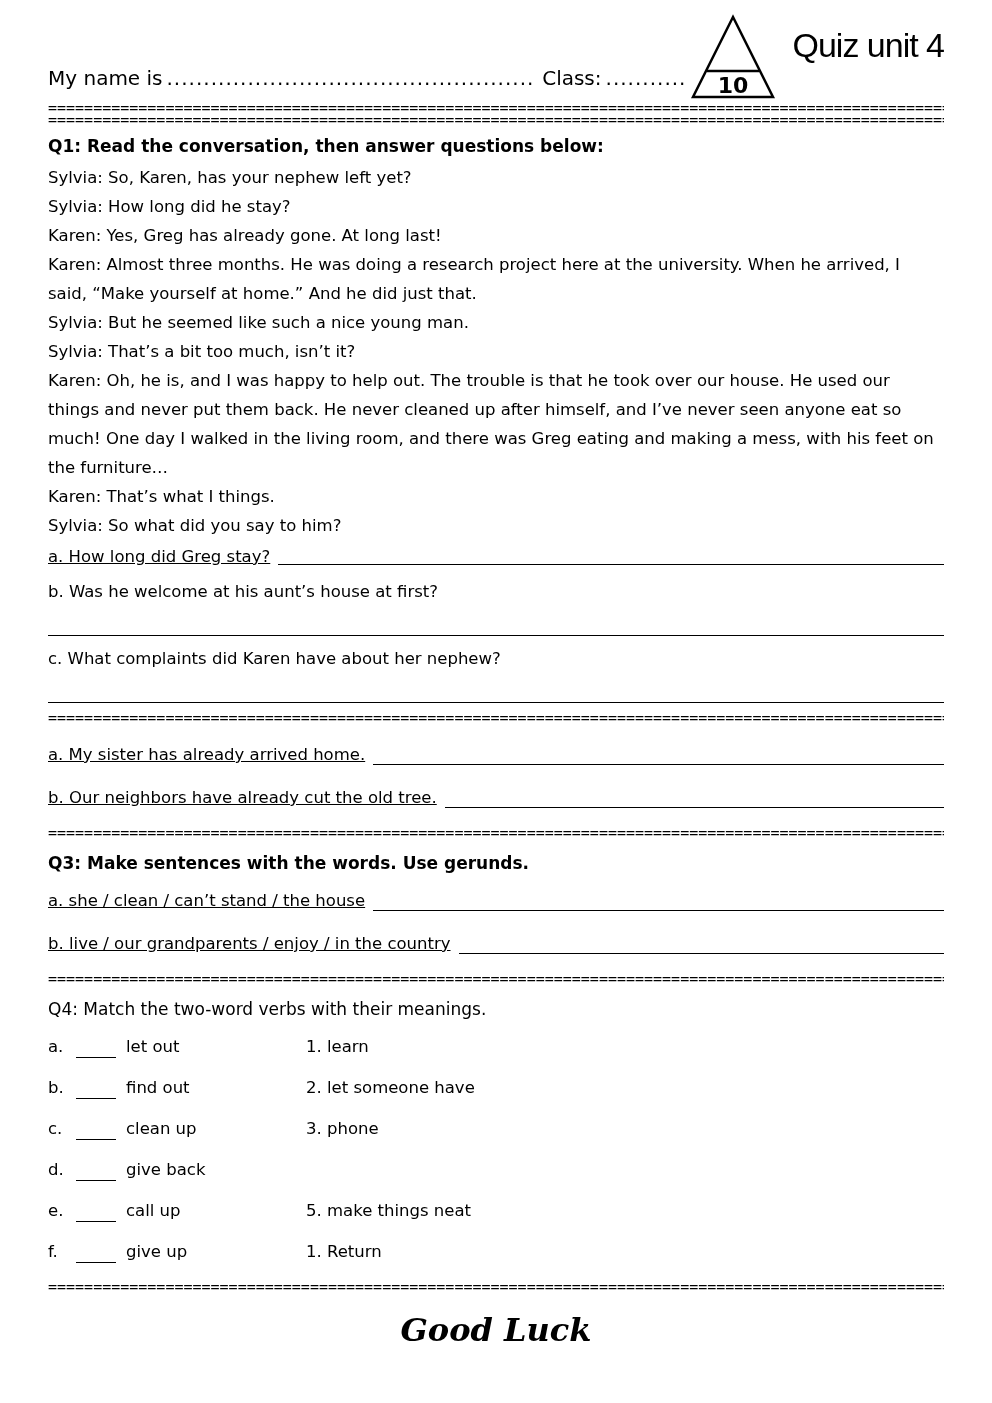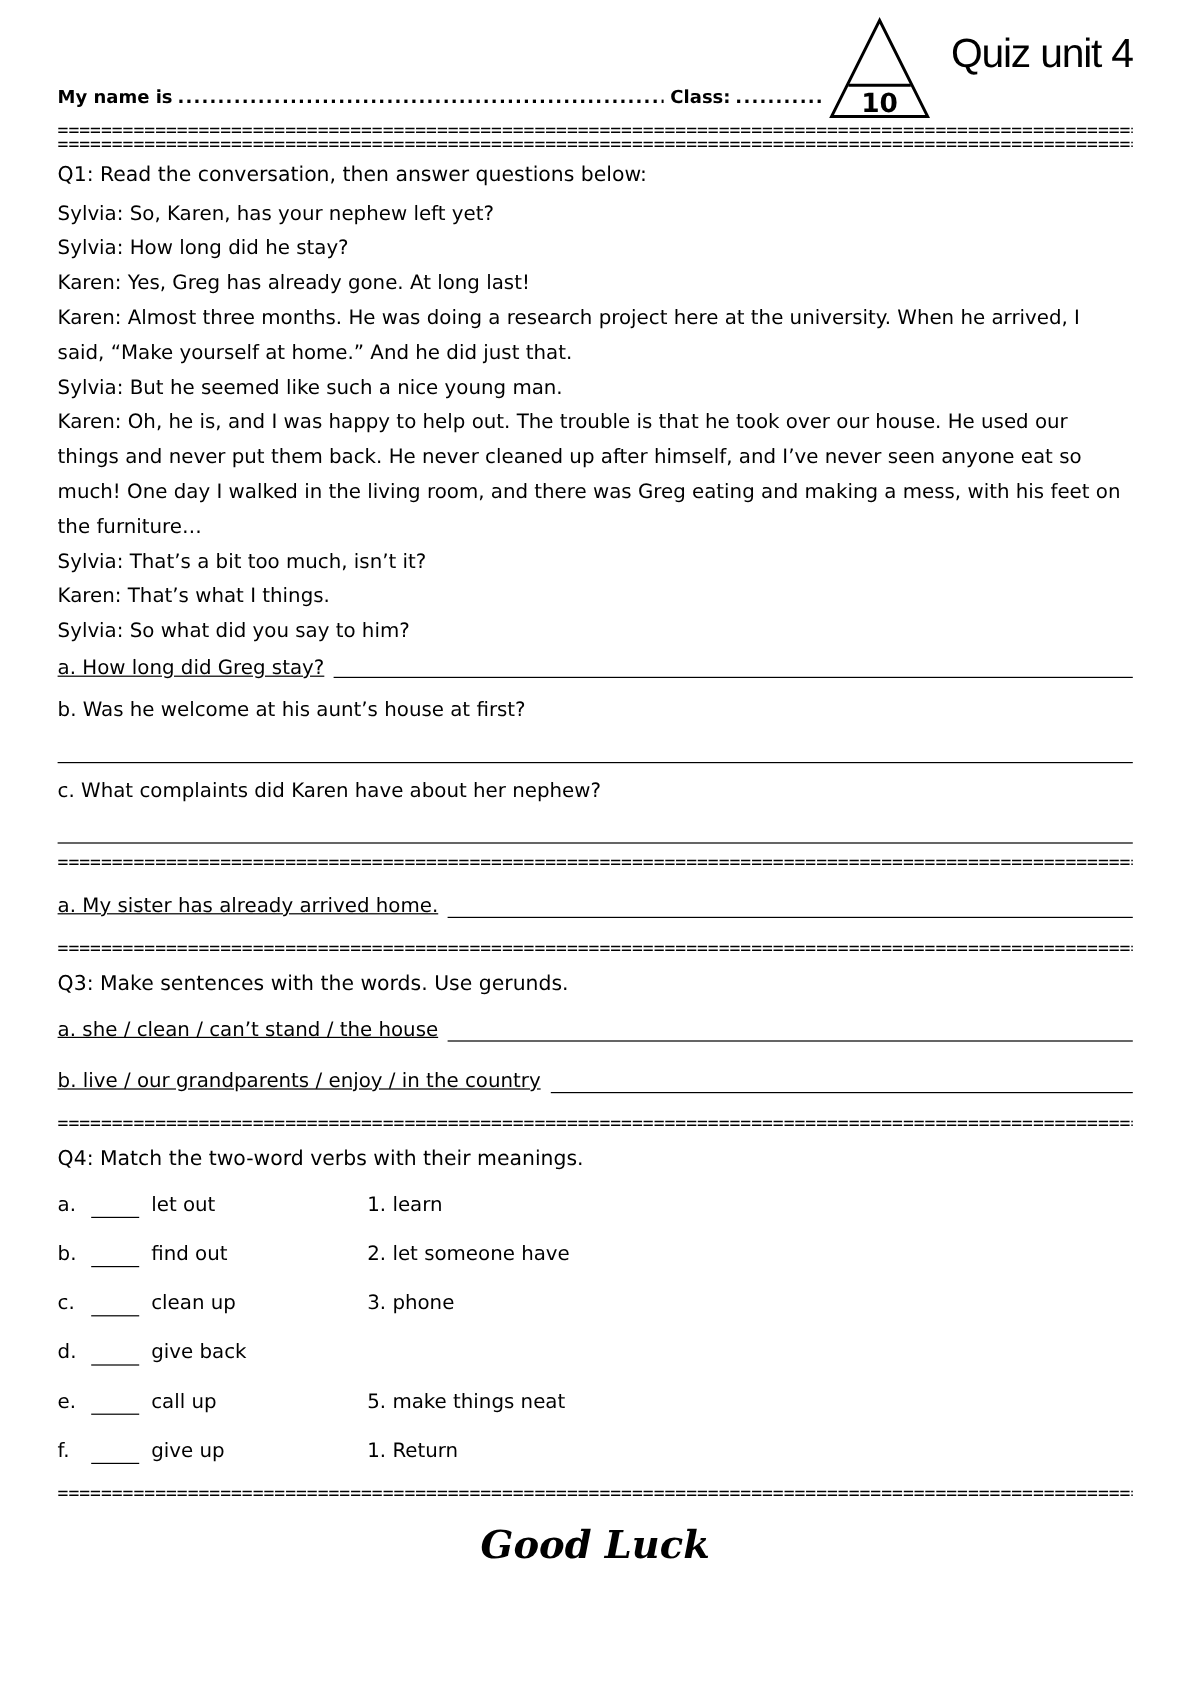"My name is" .name-line { font-size: 15px -> 20px; font-weight: bold -> none }
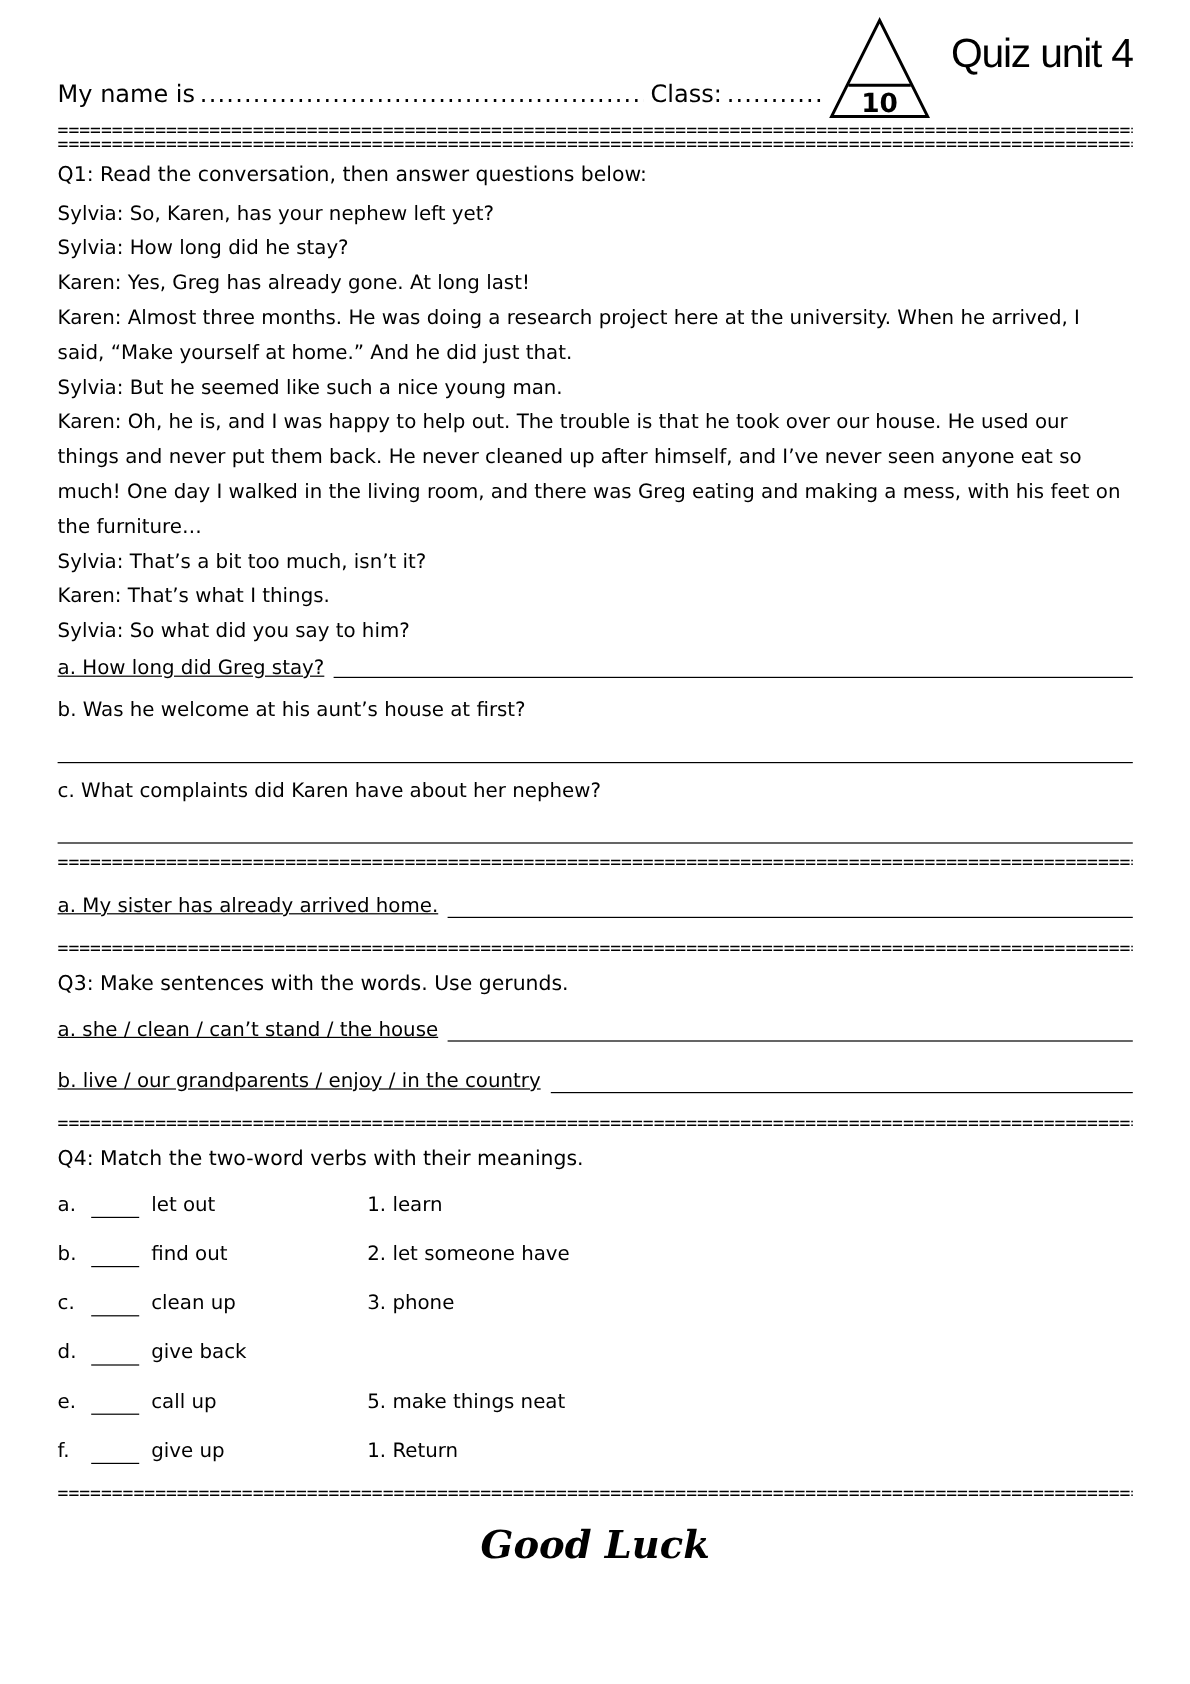"Q1: Read the conversation, then" .q-heading { font-weight: normal -> bold }
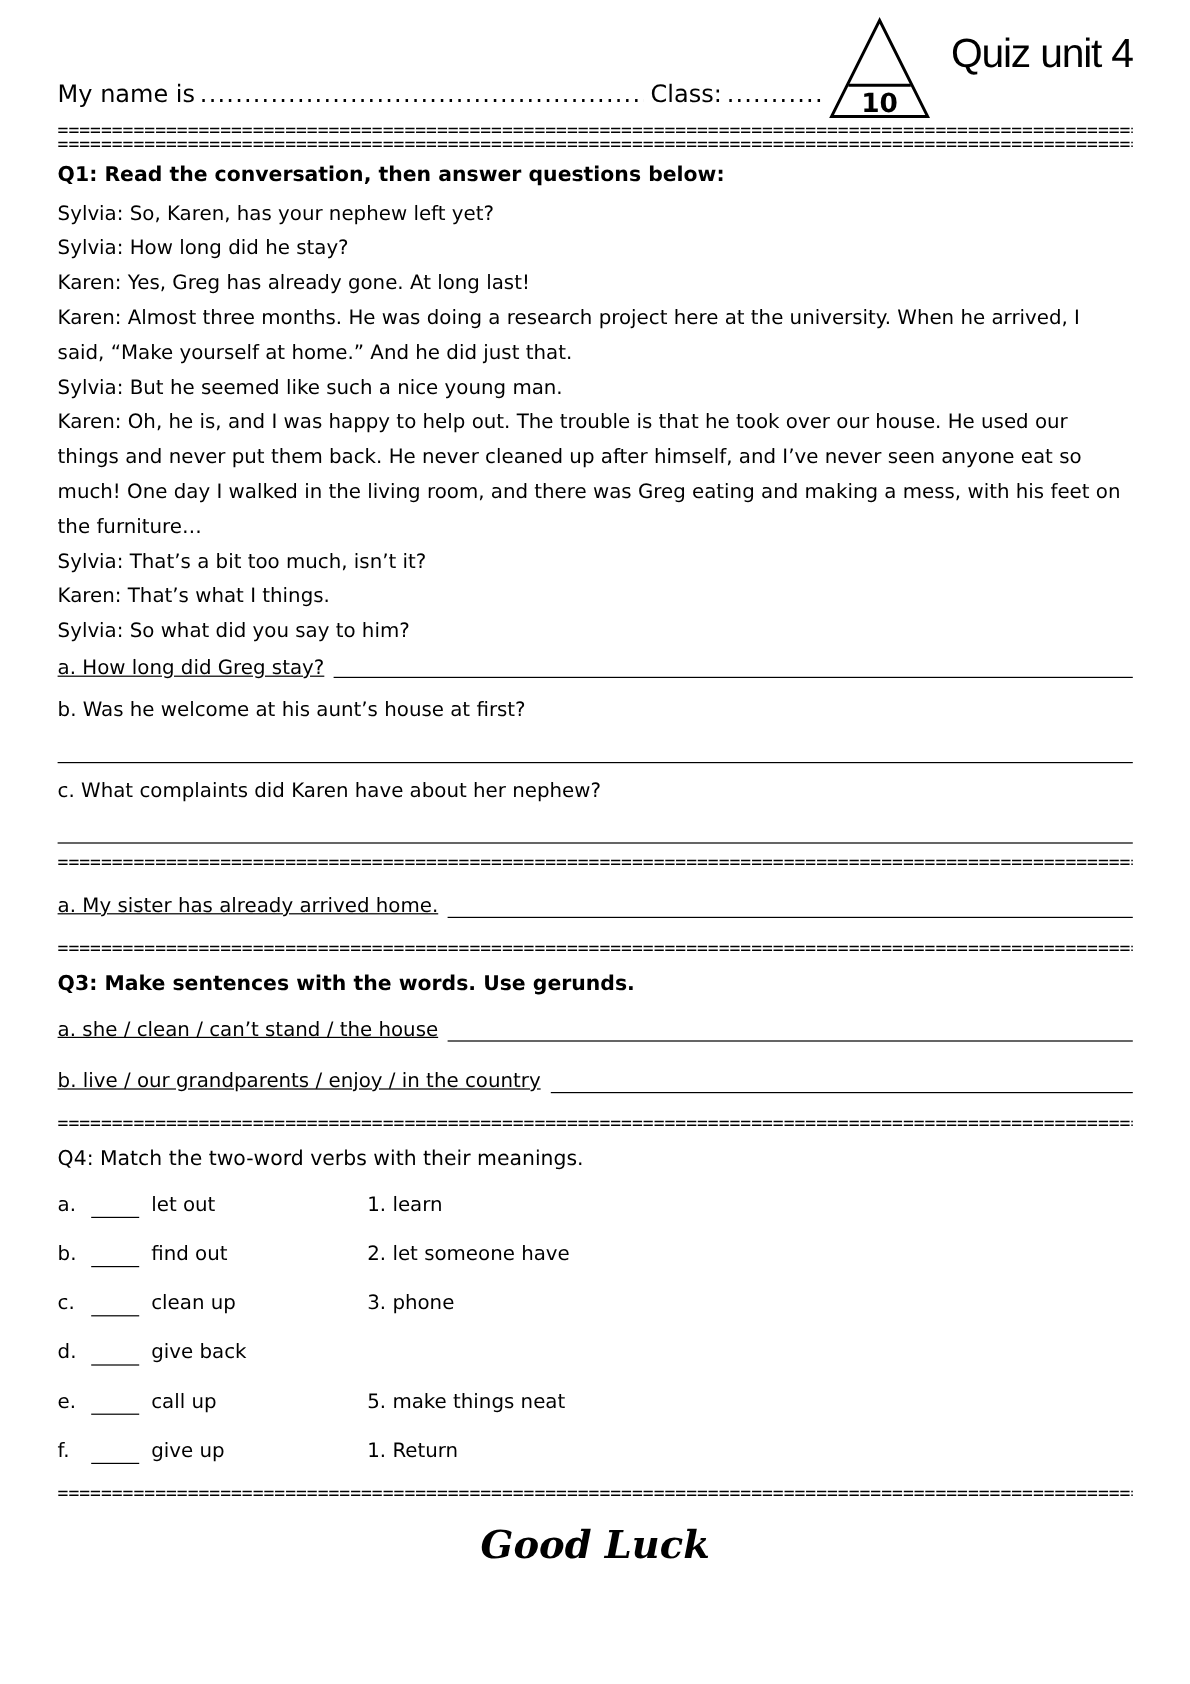"Karen: Oh, he is, and" p.dialogue { order: before "Sylvia: That’s a bit too" -> after "Sylvia: That’s a bit too" }
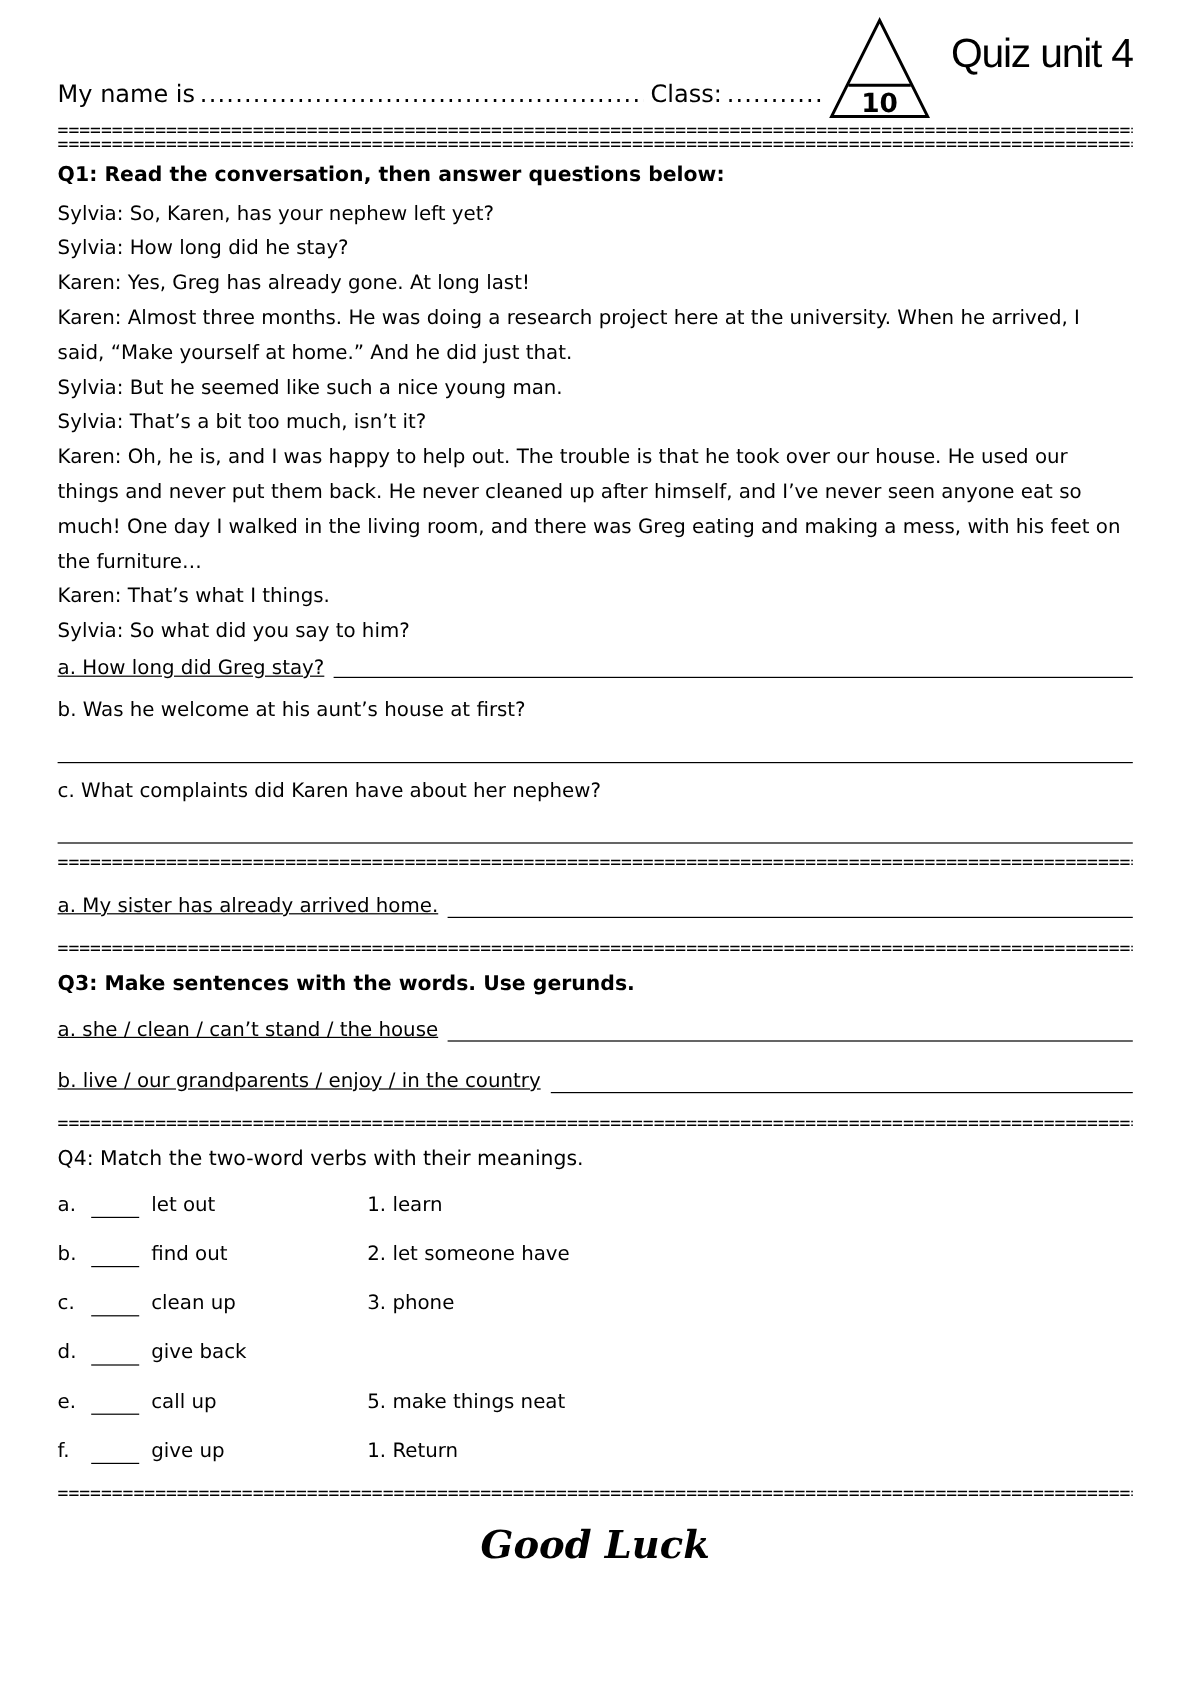"b. Our neighbors have already" div.fill-row { html: none -> <div> <span>b. Our neighbors have already cut the old tree.</span> <span></span> </div> }
